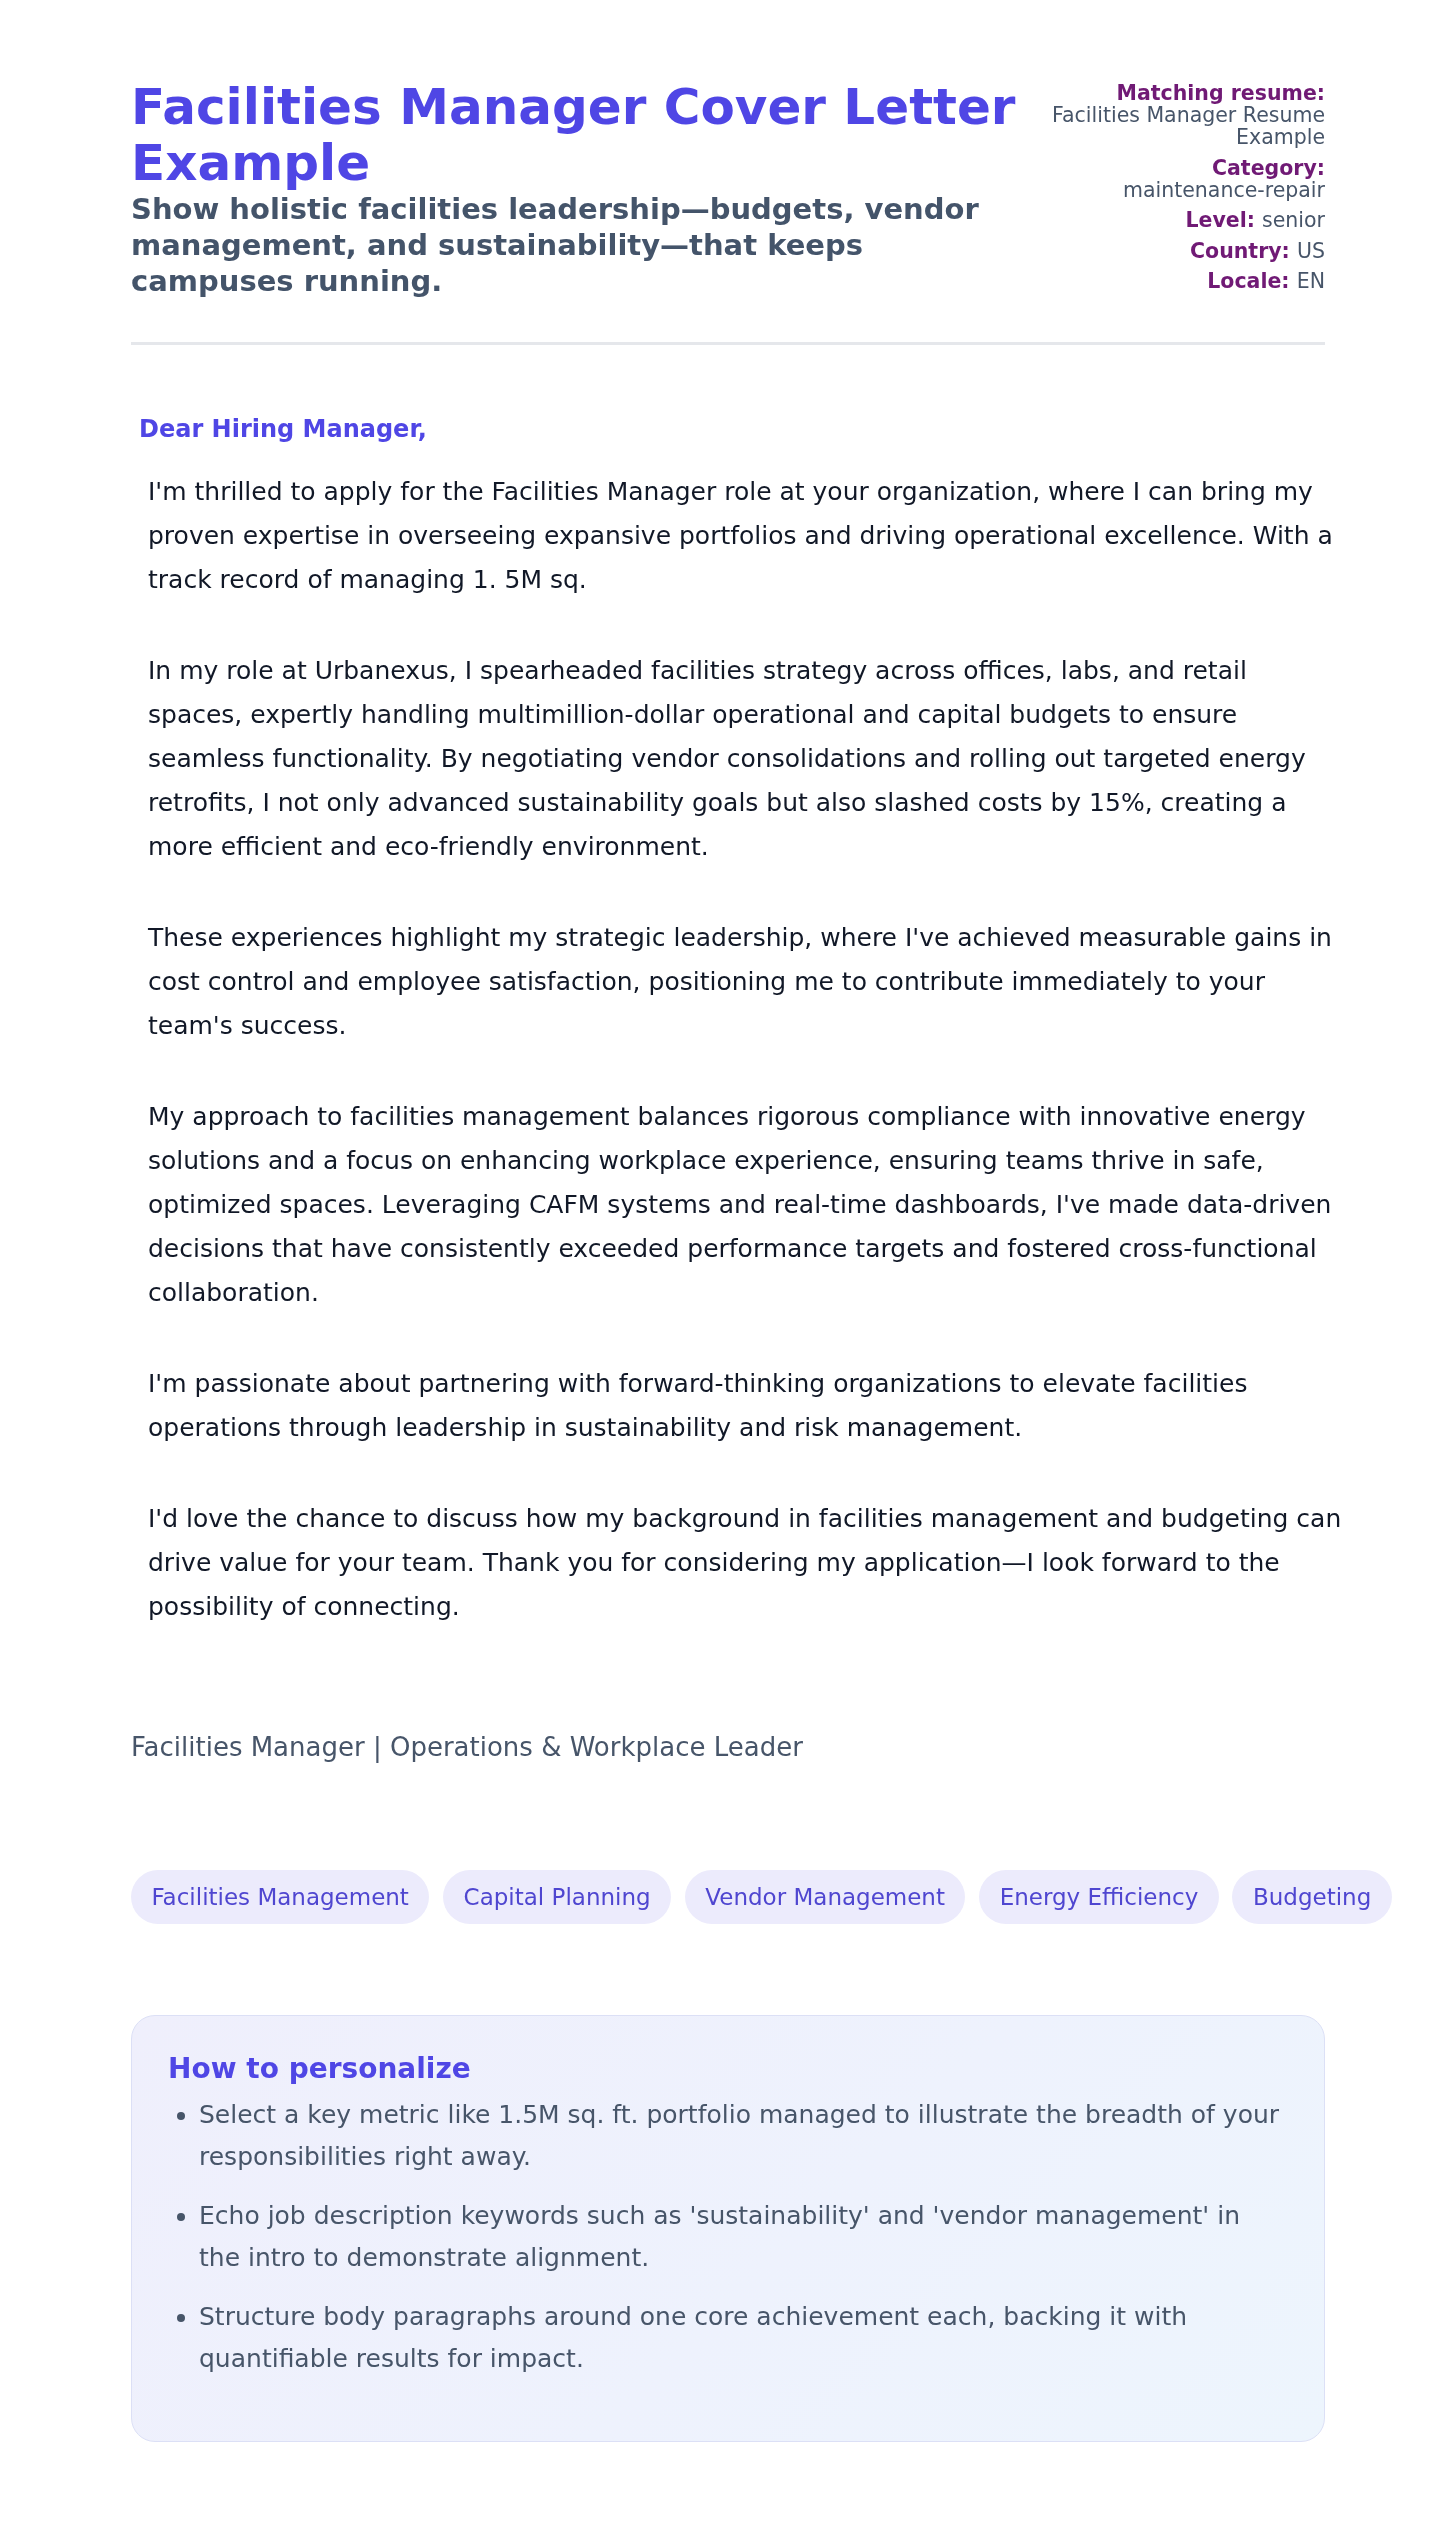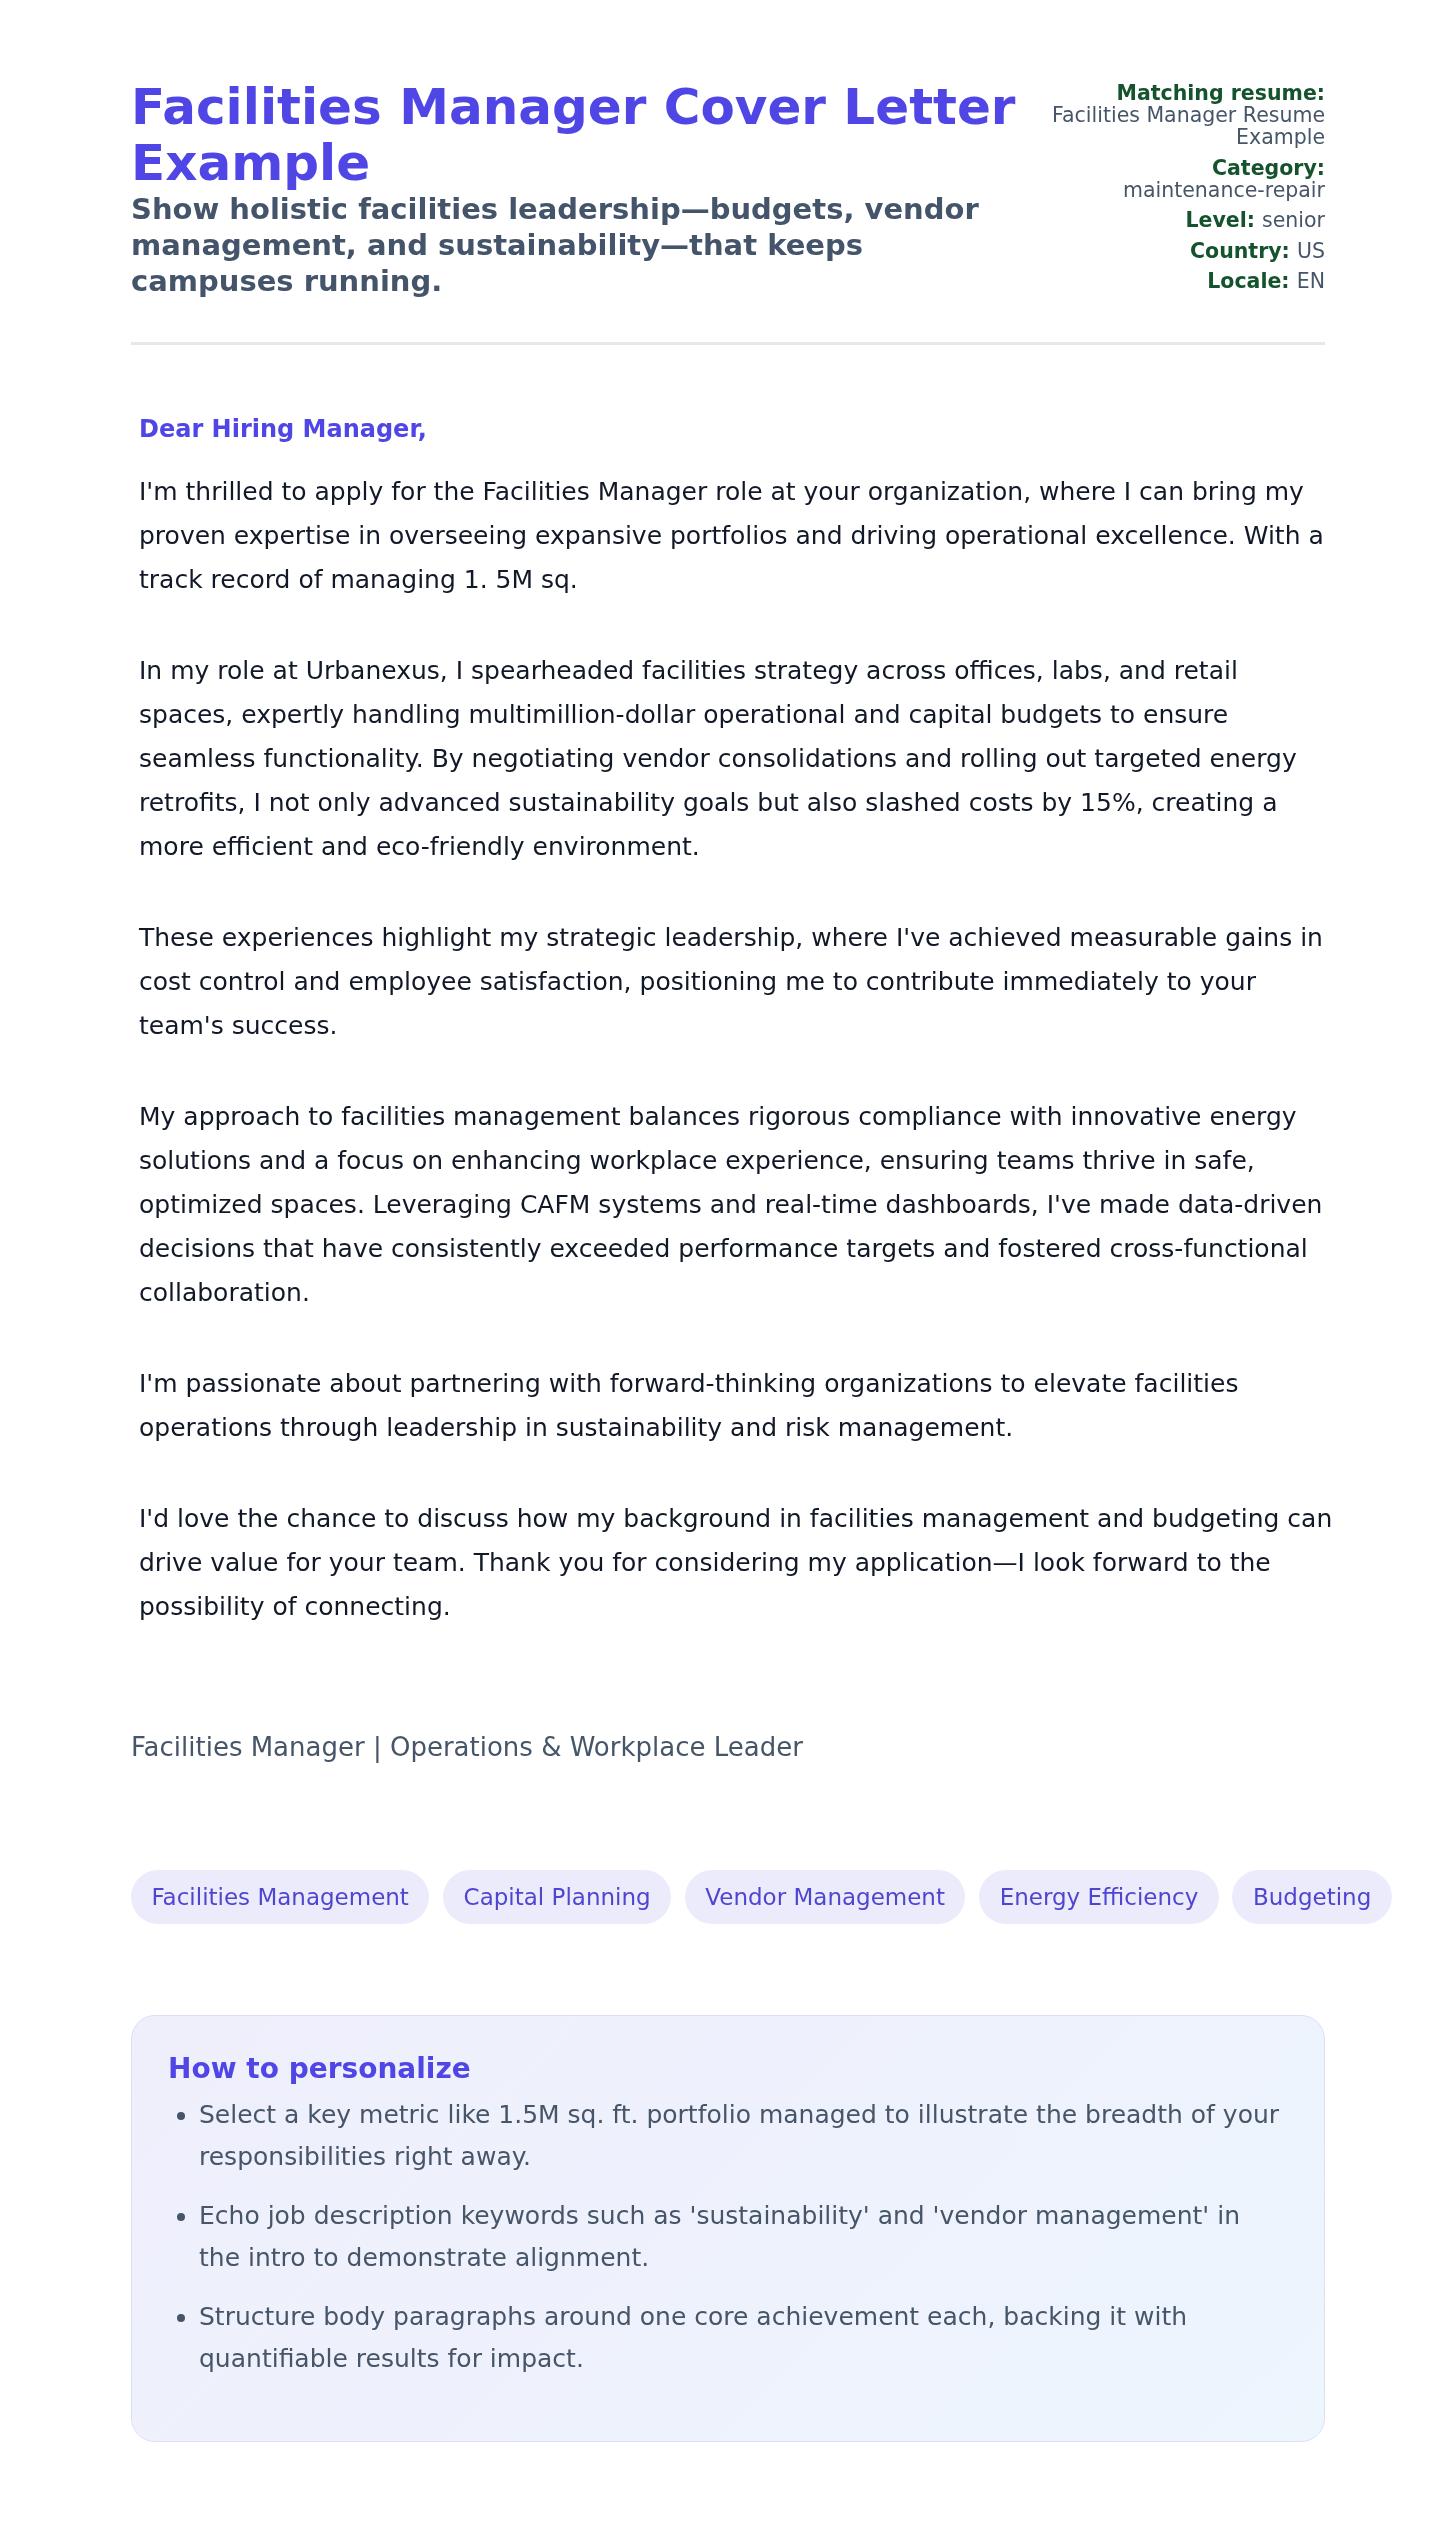"Matching resume:" .meta .label { color: #14532d -> #701a75 }
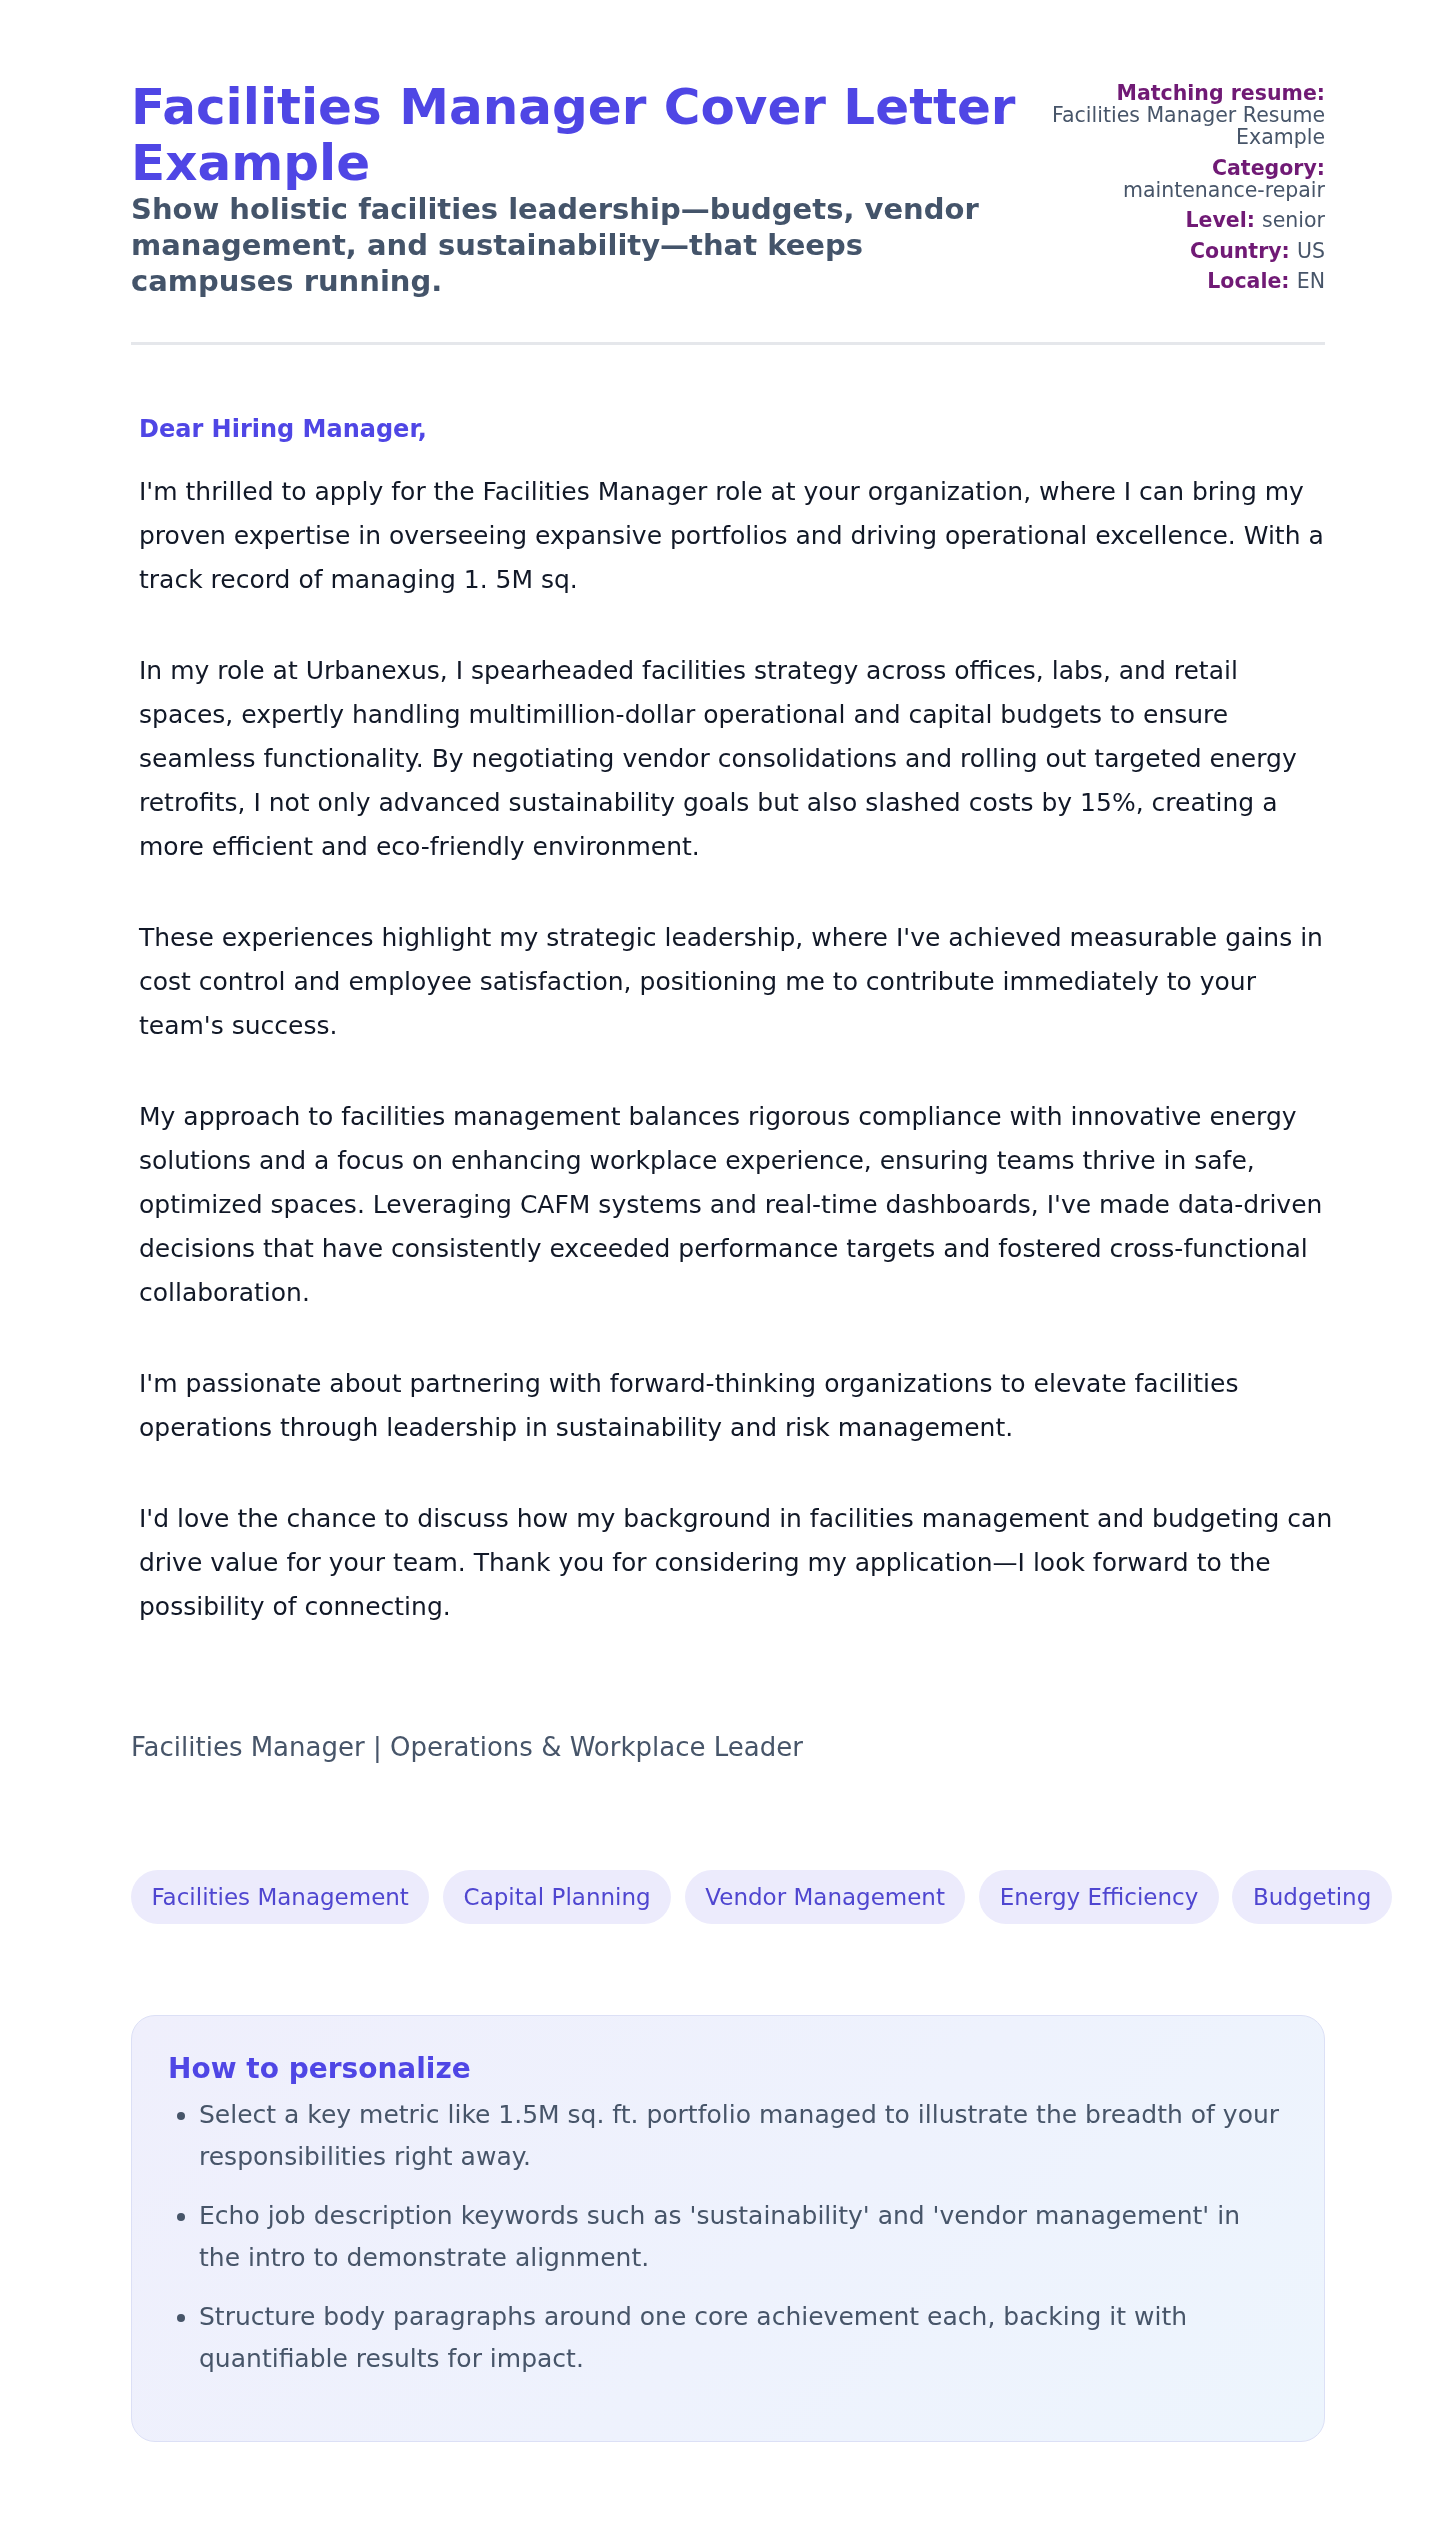"I'm thrilled to apply for" .body { left: 8px -> 17px }
